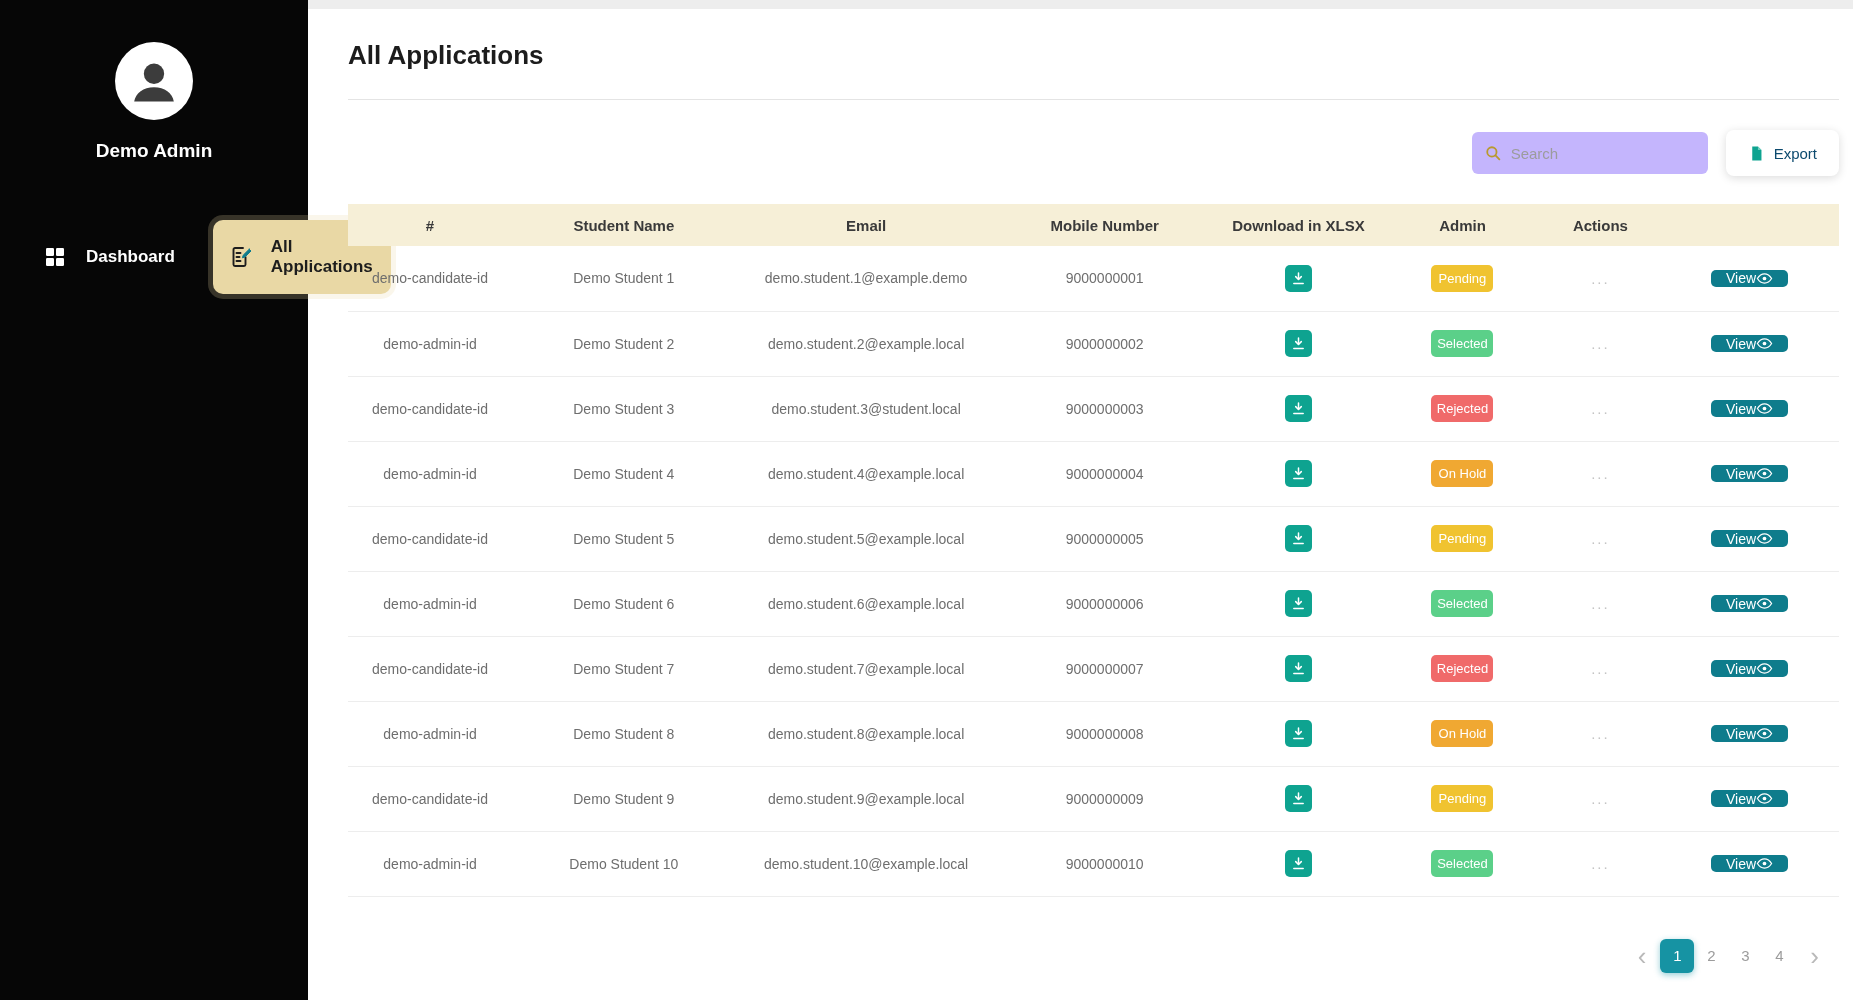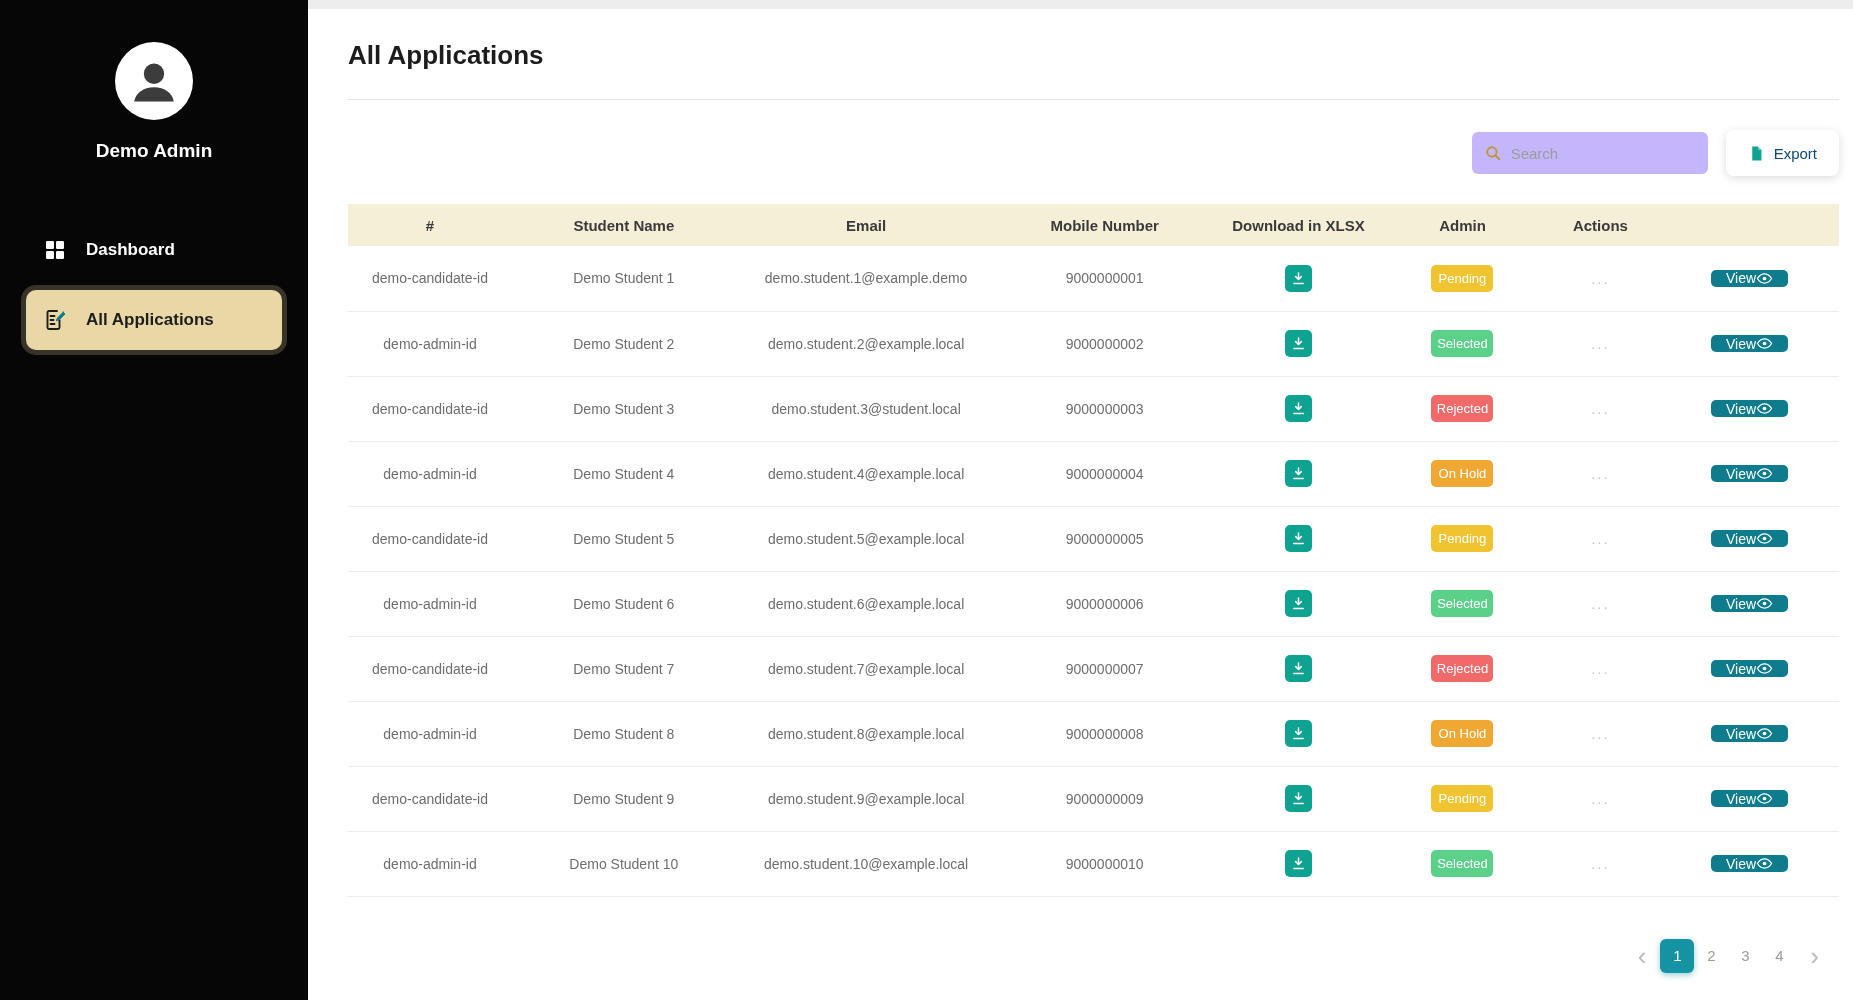"Dashboard" .nav { flex-direction: column -> row; gap: 10px -> 22px }
